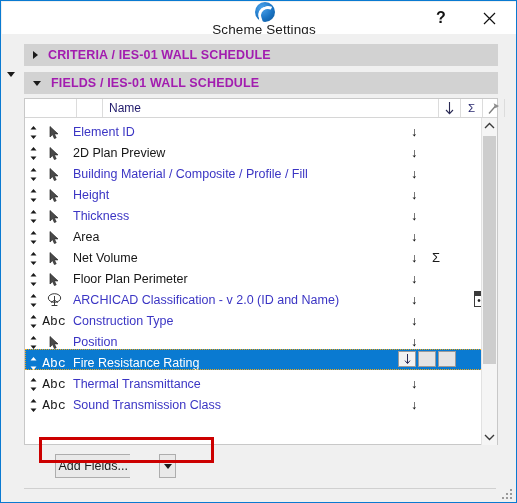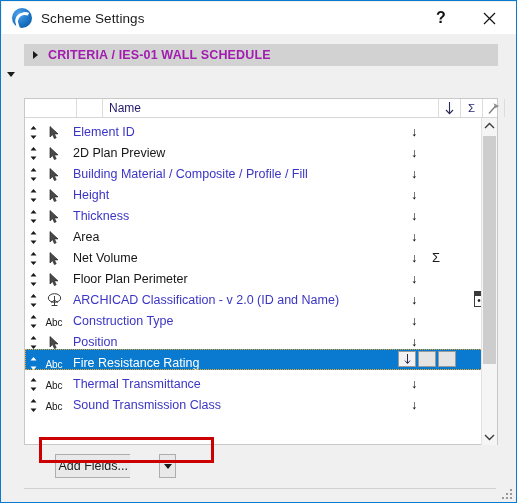"Scheme Settings" #titlebar { flex-direction: none -> column }
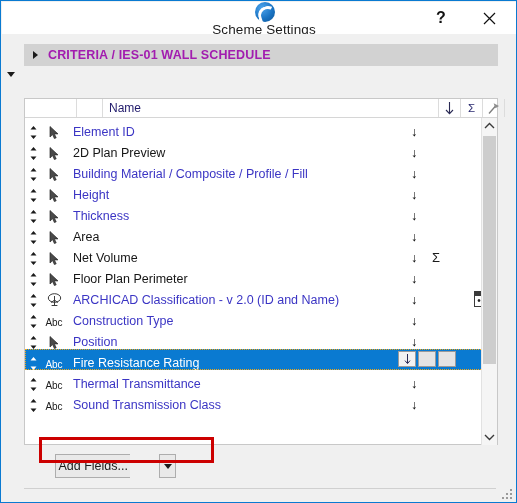"FIELDS / IES-01 WALL SCHEDULE" div.section-header { html: none -> <div> <span> <span></span> </span> <span>FIELDS / IES-01 WALL SCHEDULE</span> </div> }
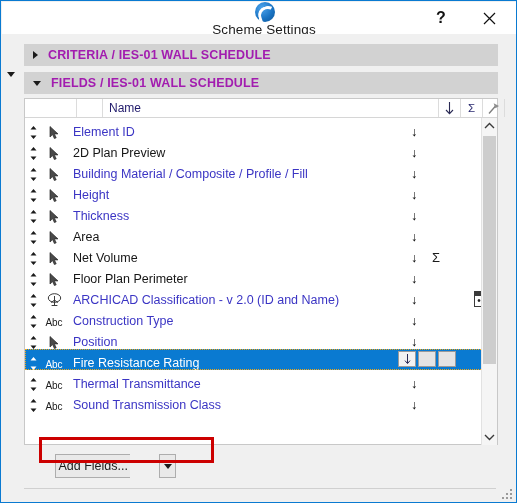"Abc" .abc-ico { font-family: Liberation Sans, sans-serif -> Liberation Mono, monospace; font-size: 10px -> 13px }
